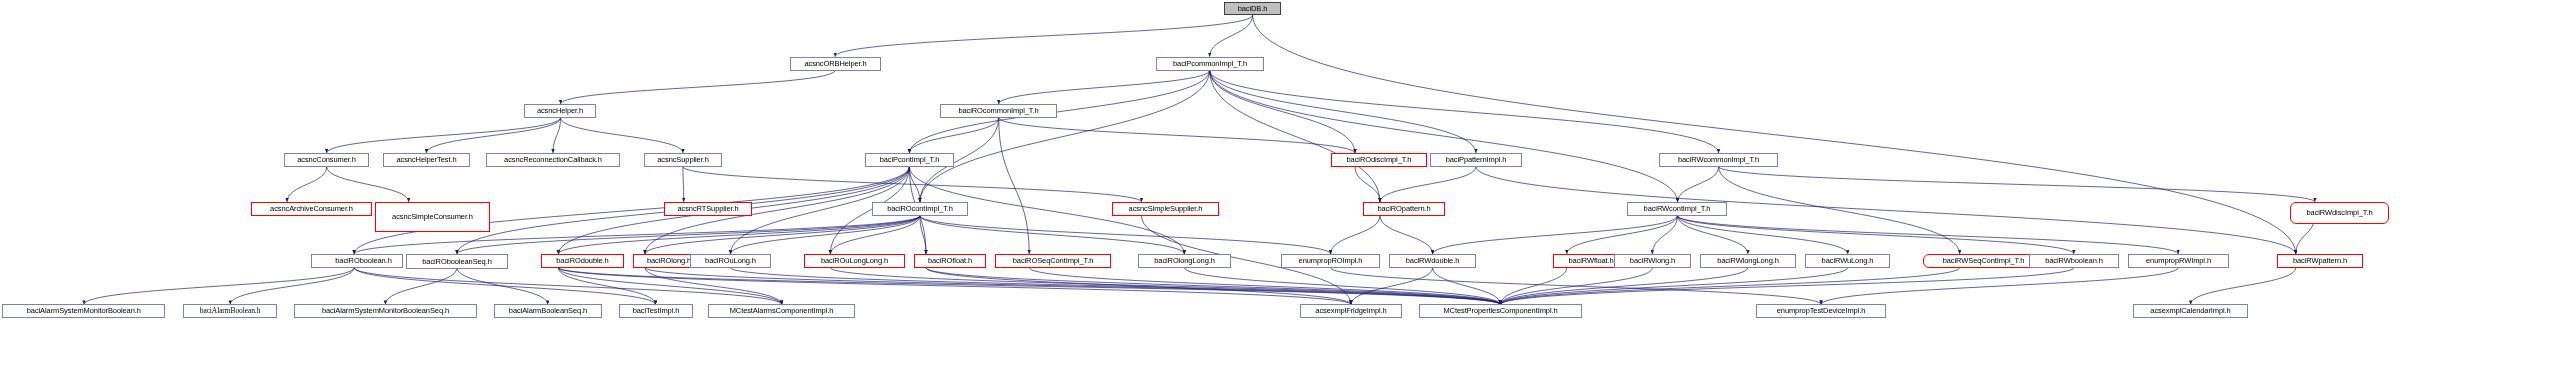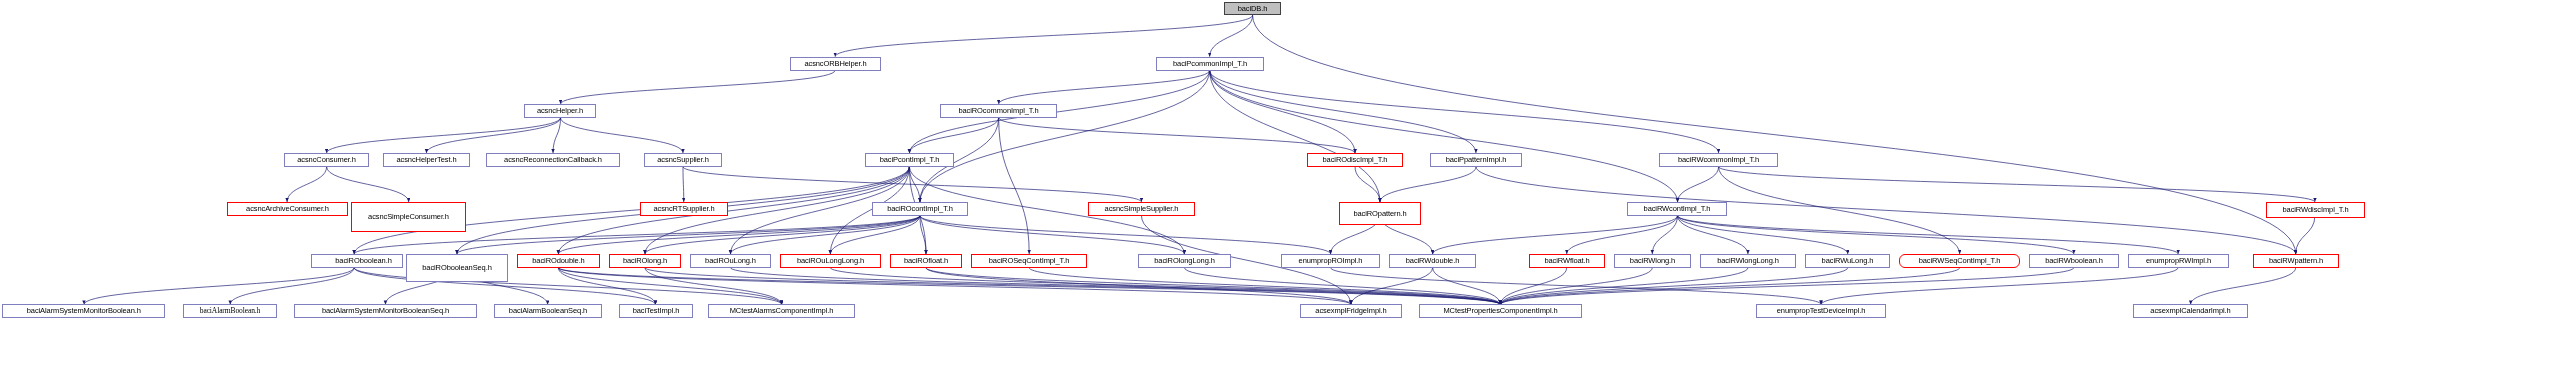"baciROdiscImpl_T.h" .node.red { margin-left: none -> 24px }
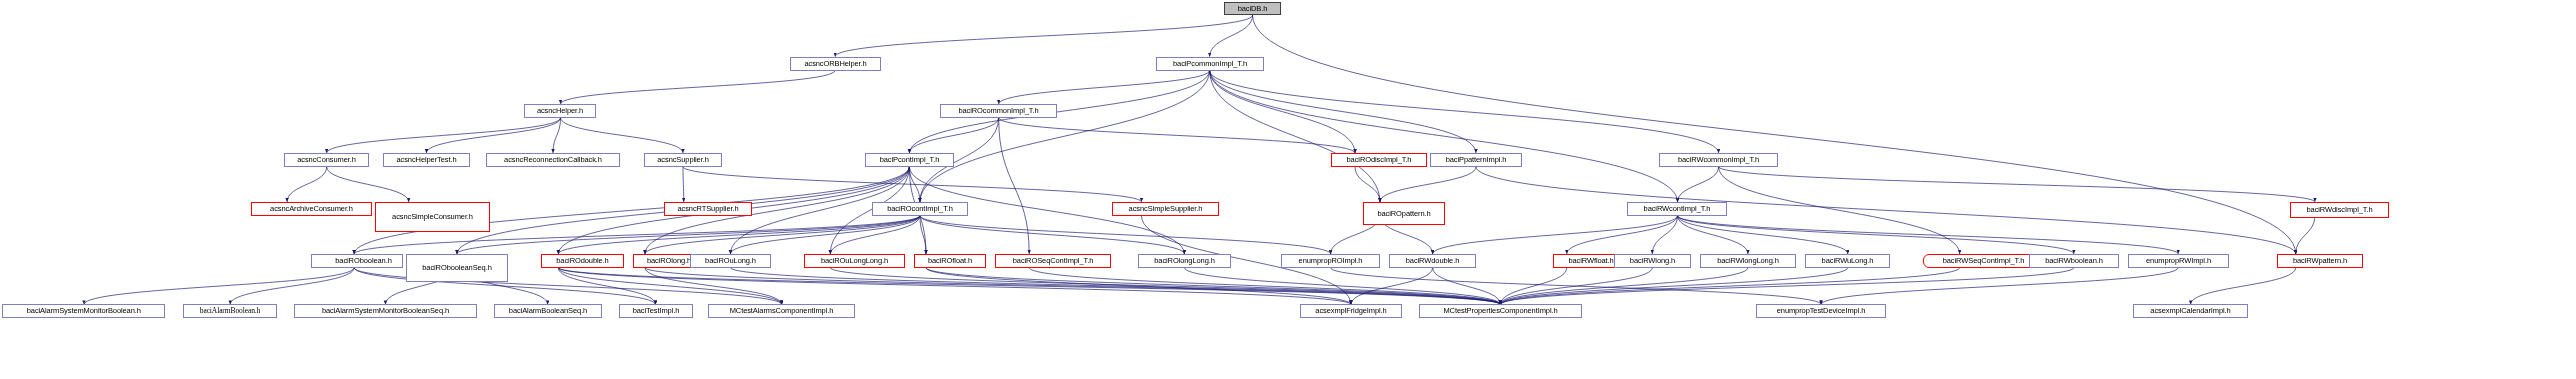"baciROpattern.h" div.node { height: 23px -> 14px }
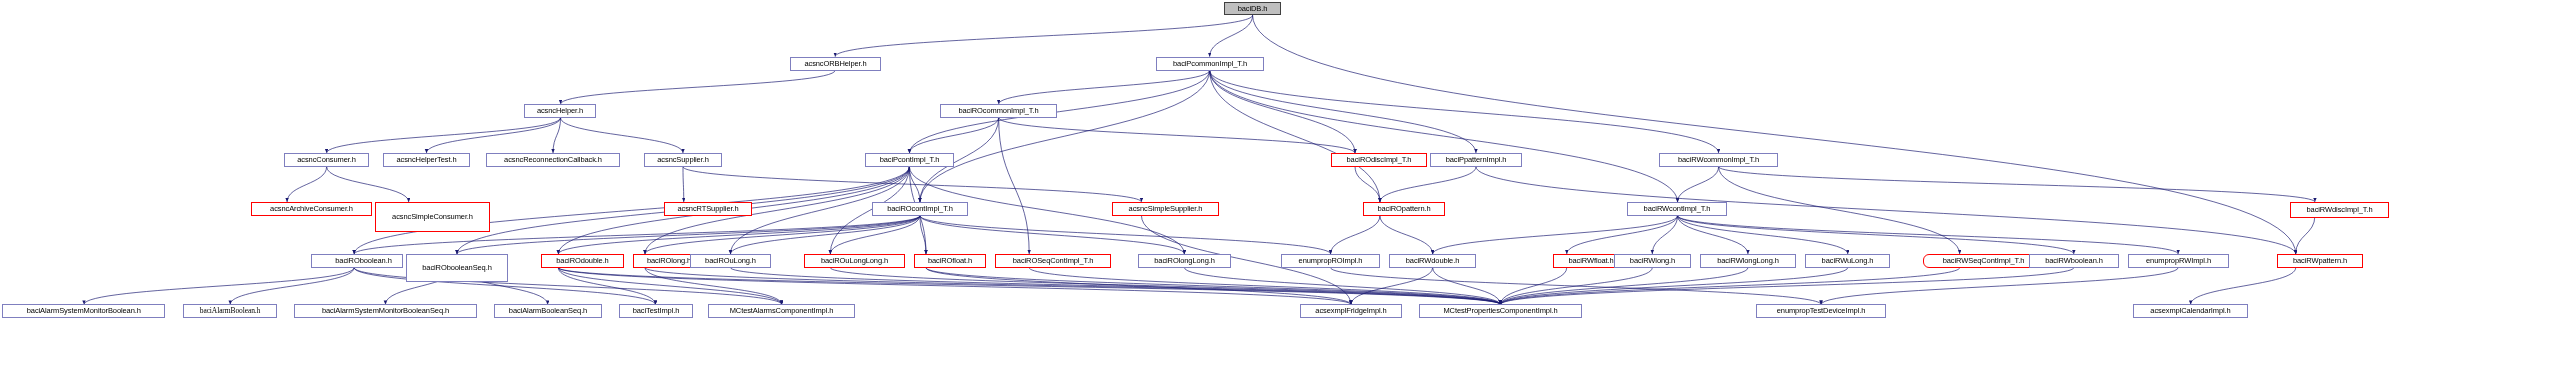"baciRWdiscImpl_T.h" div.node { border-radius: none -> 6px; height: 16px -> 22px }
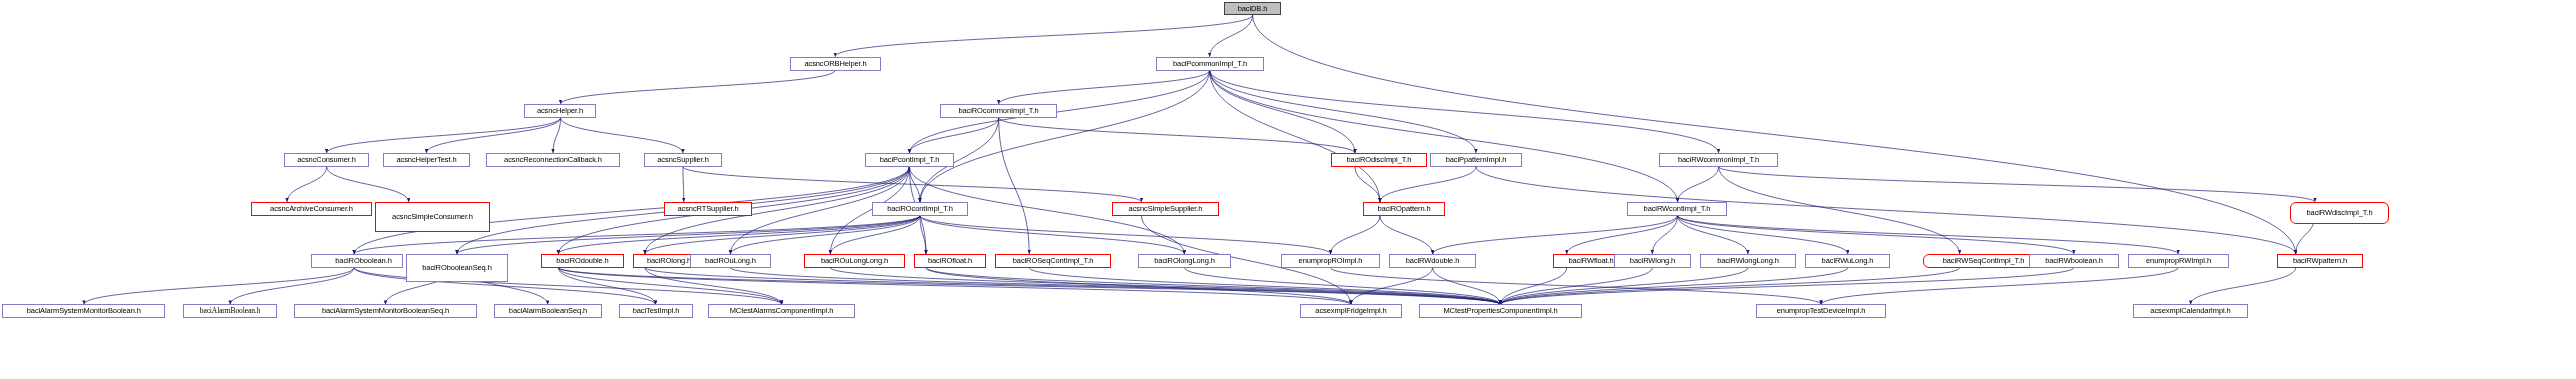"baciRObooleanSeq.h" div.node { height: 28px -> 15px }
